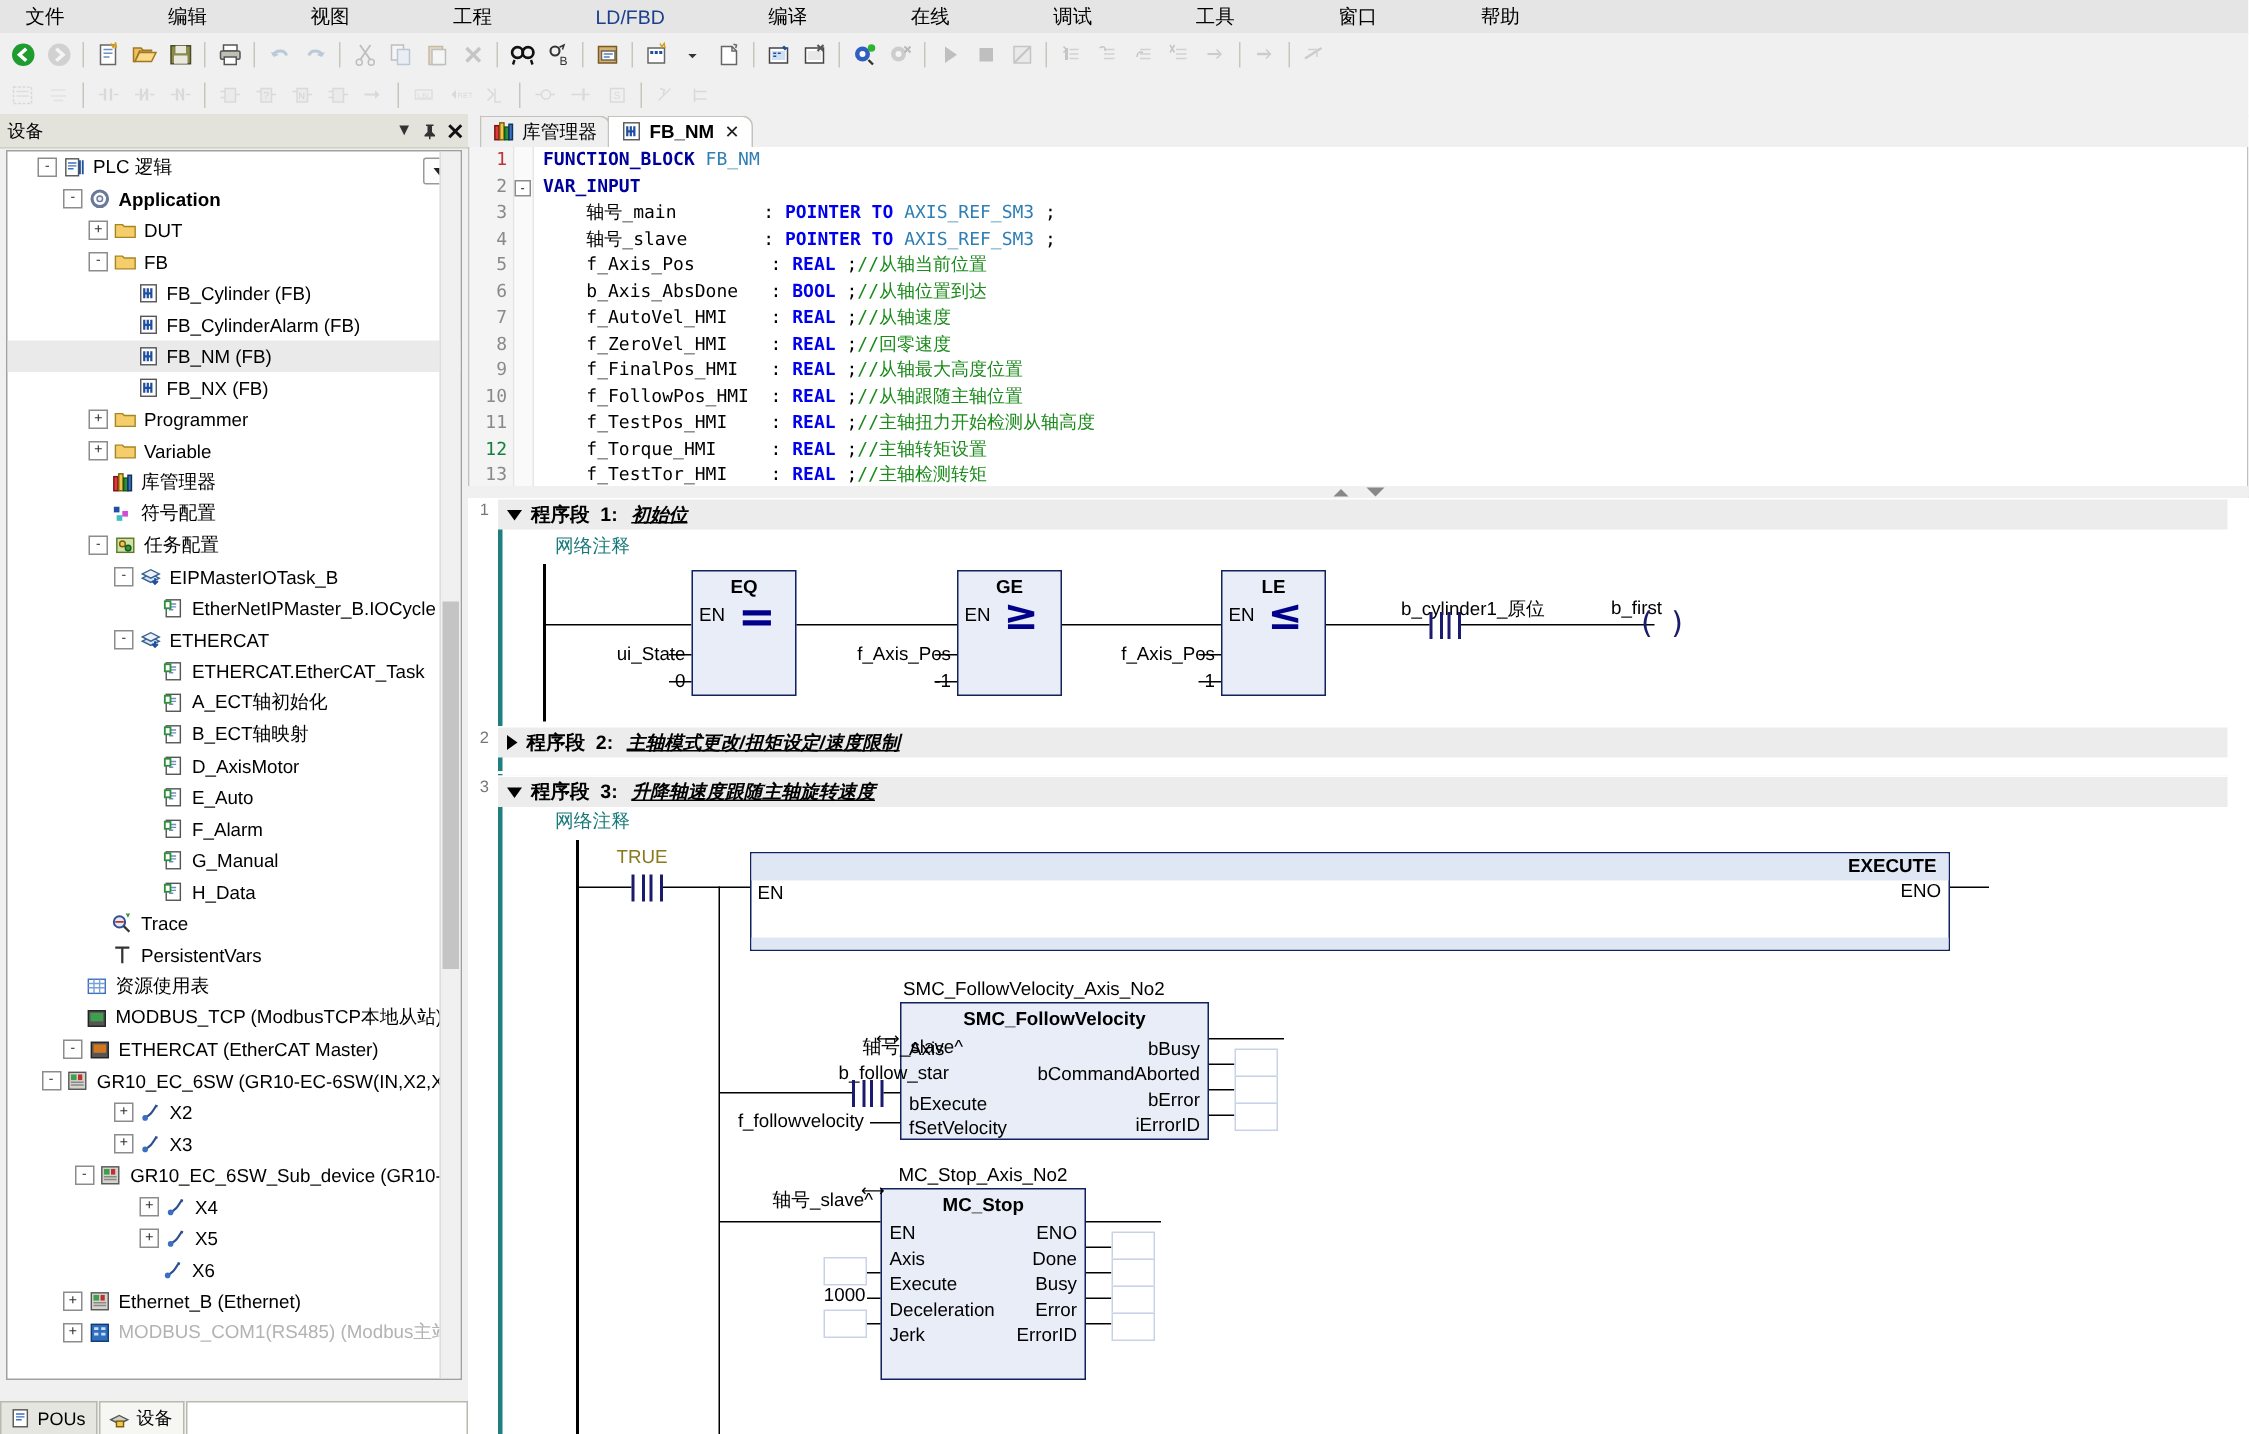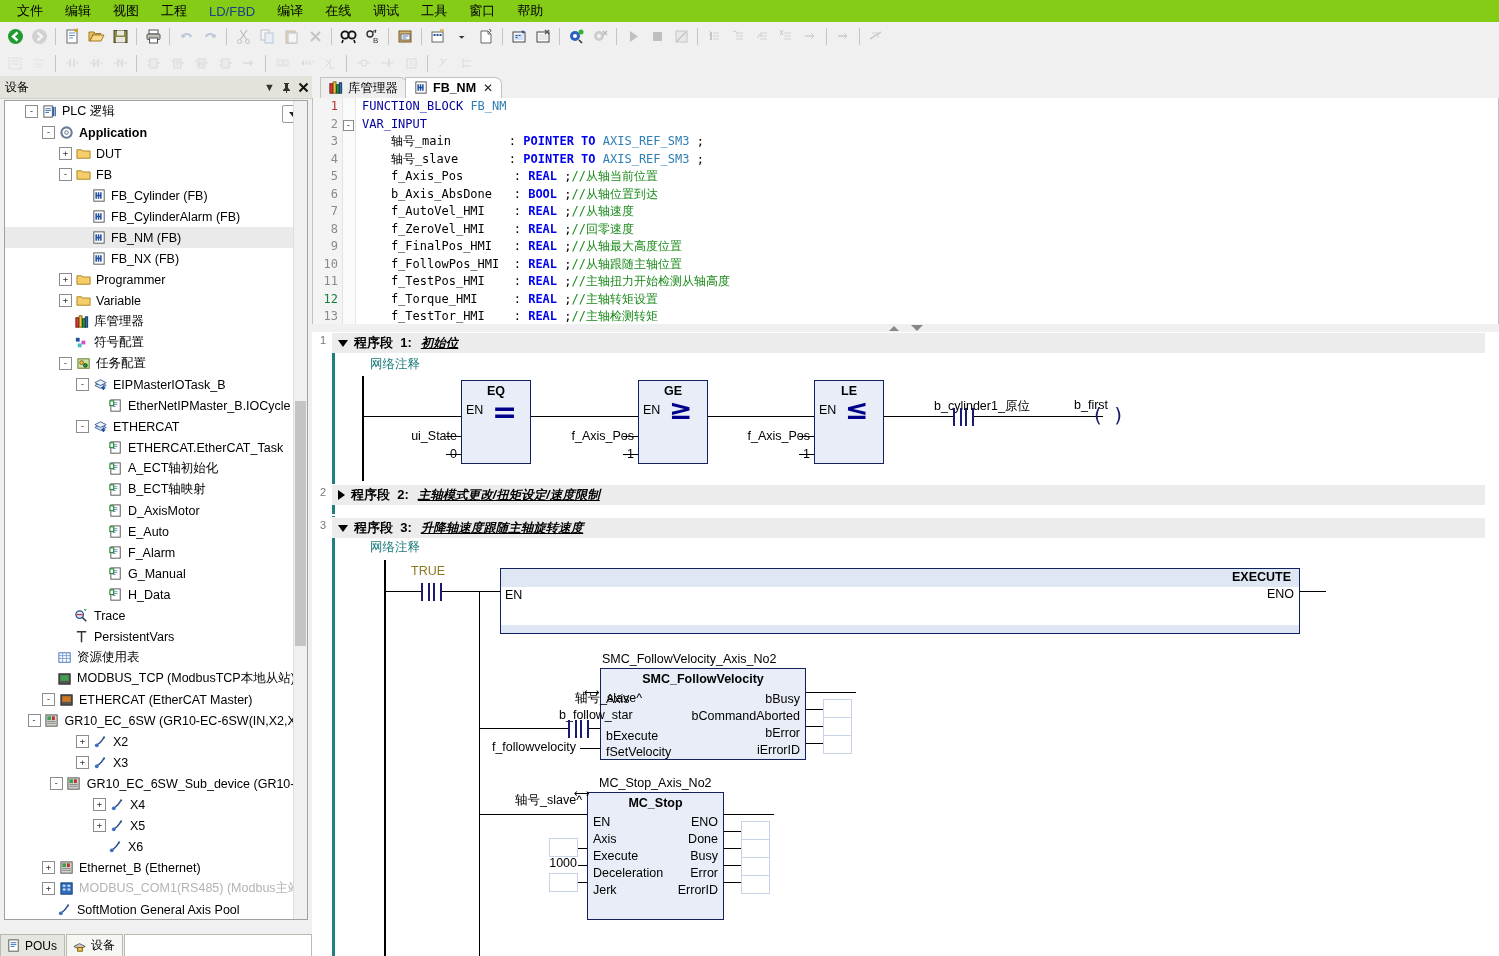"文件" .menubar { background: #84cc16 -> #e5e5e5; gap: none -> 47px }
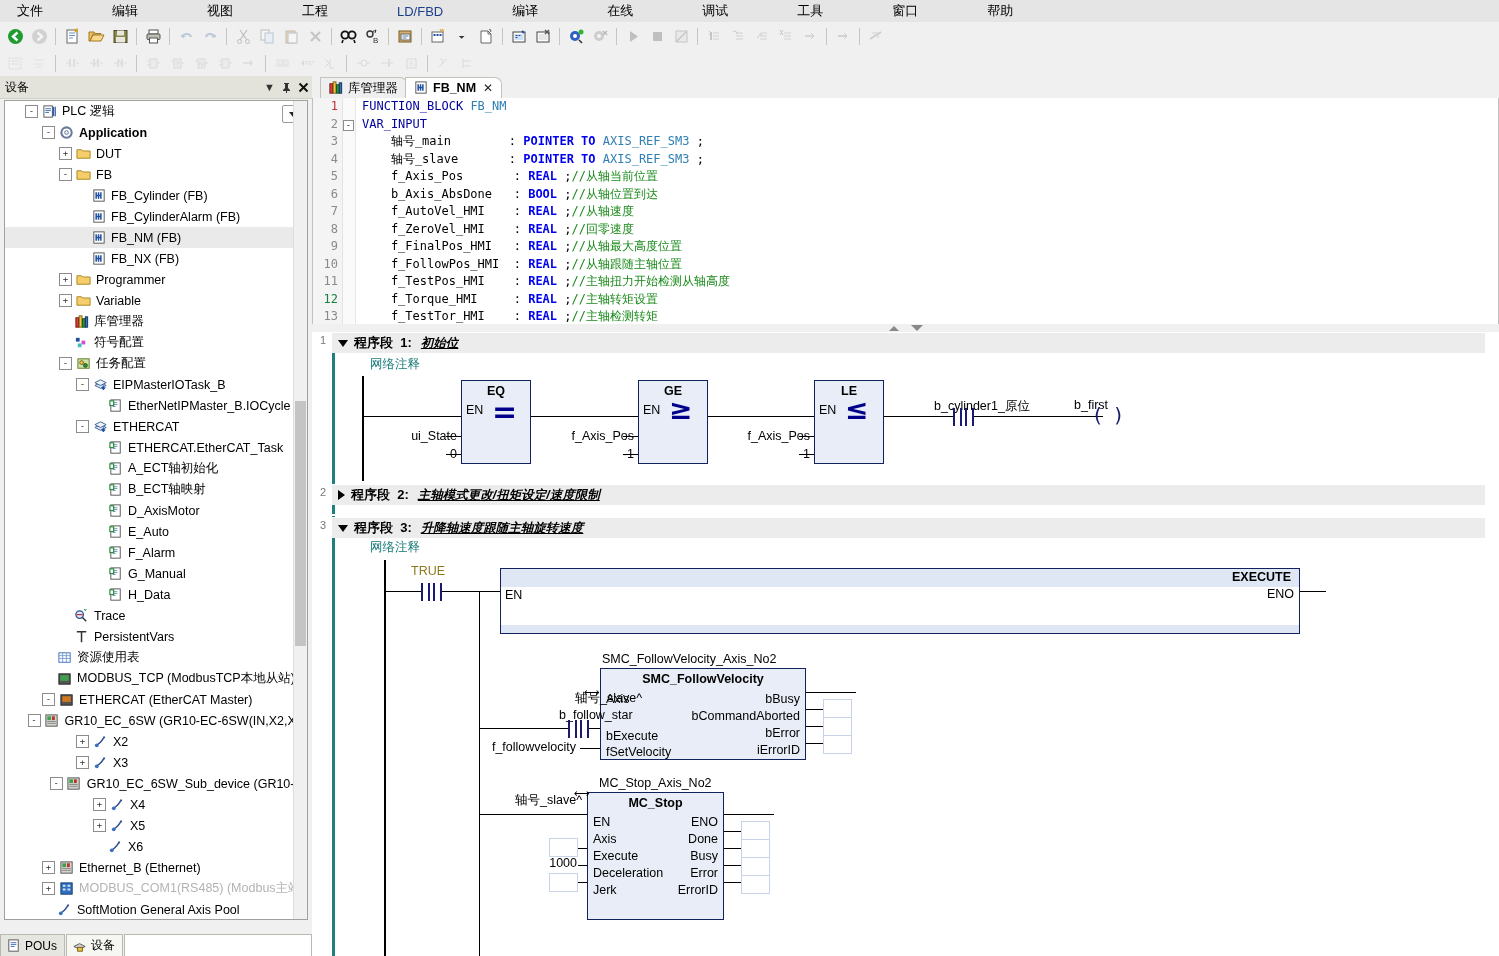"FUNCTION_BLOCK" .kw { font-weight: normal -> bold }
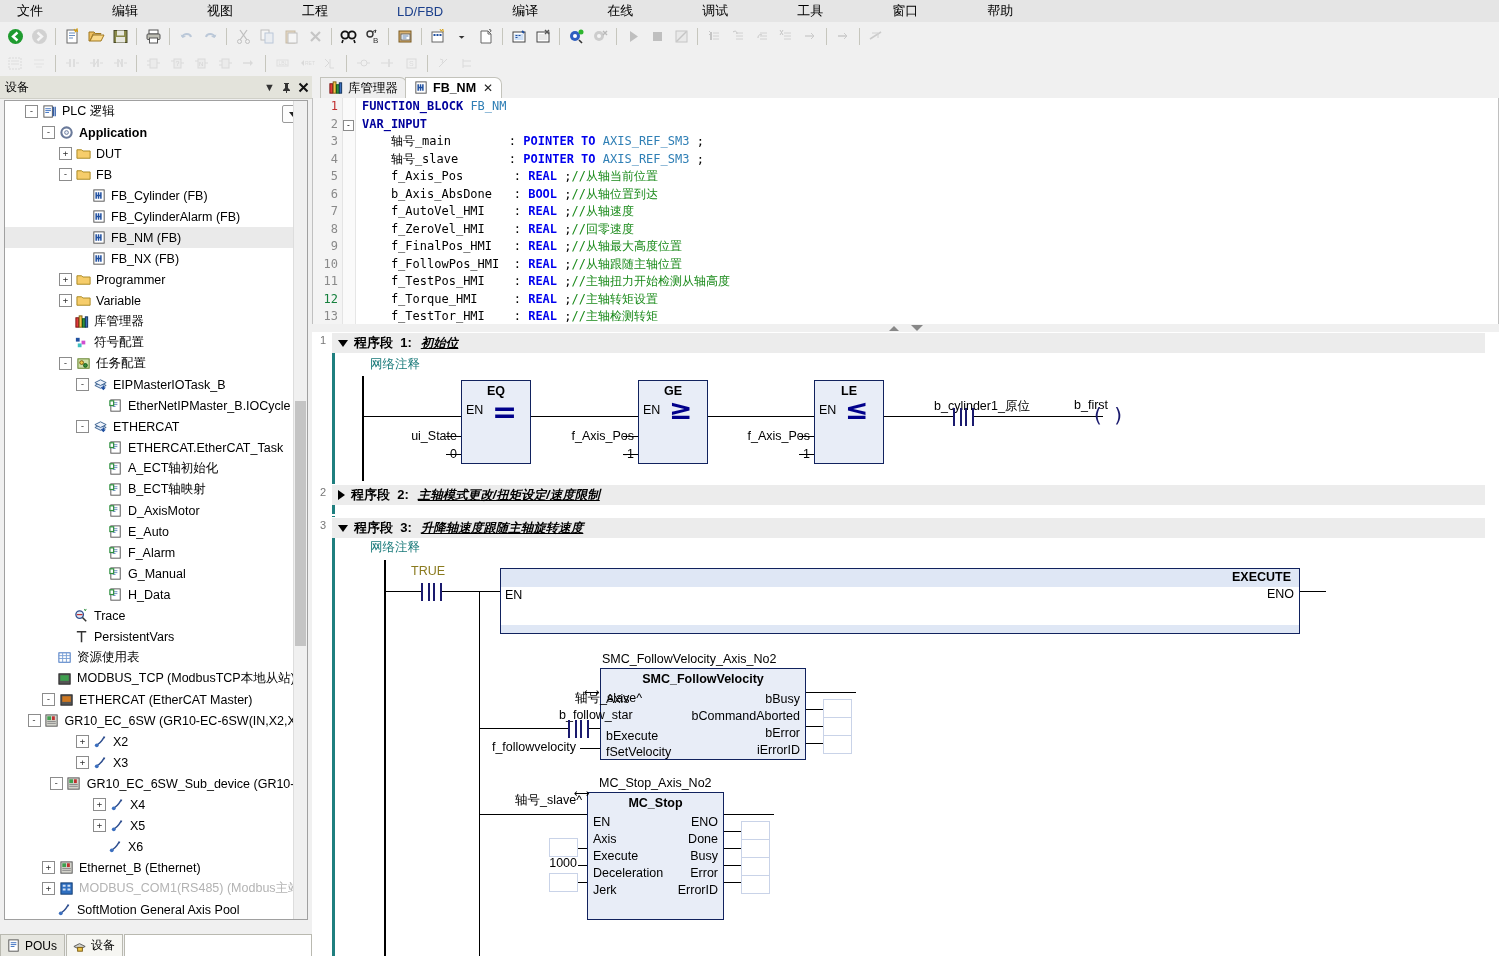"SoftMotion General Axis Pool" div.row { html: <div> <span></span> <span></span> <span> <svg> <path></path> <path></path> <circle></circle> </svg> </span> <span>SoftMotion General Axis Pool</span> </div> -> none }
